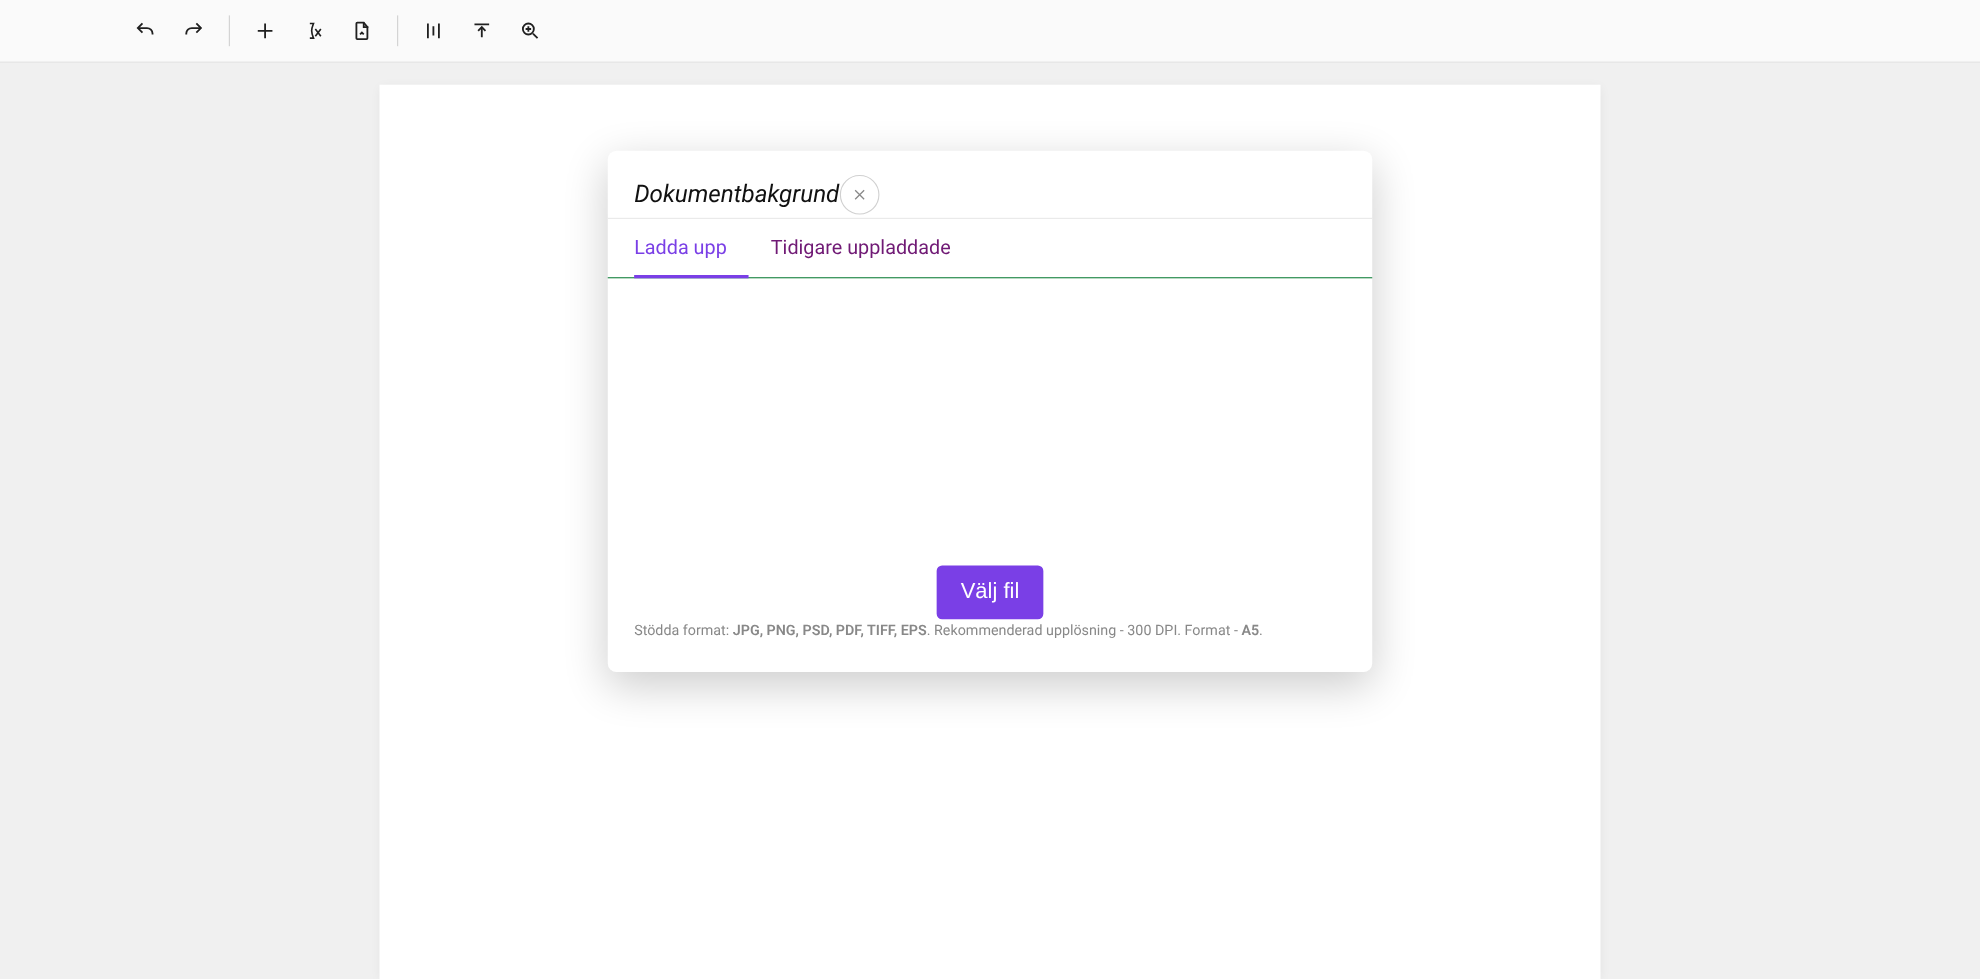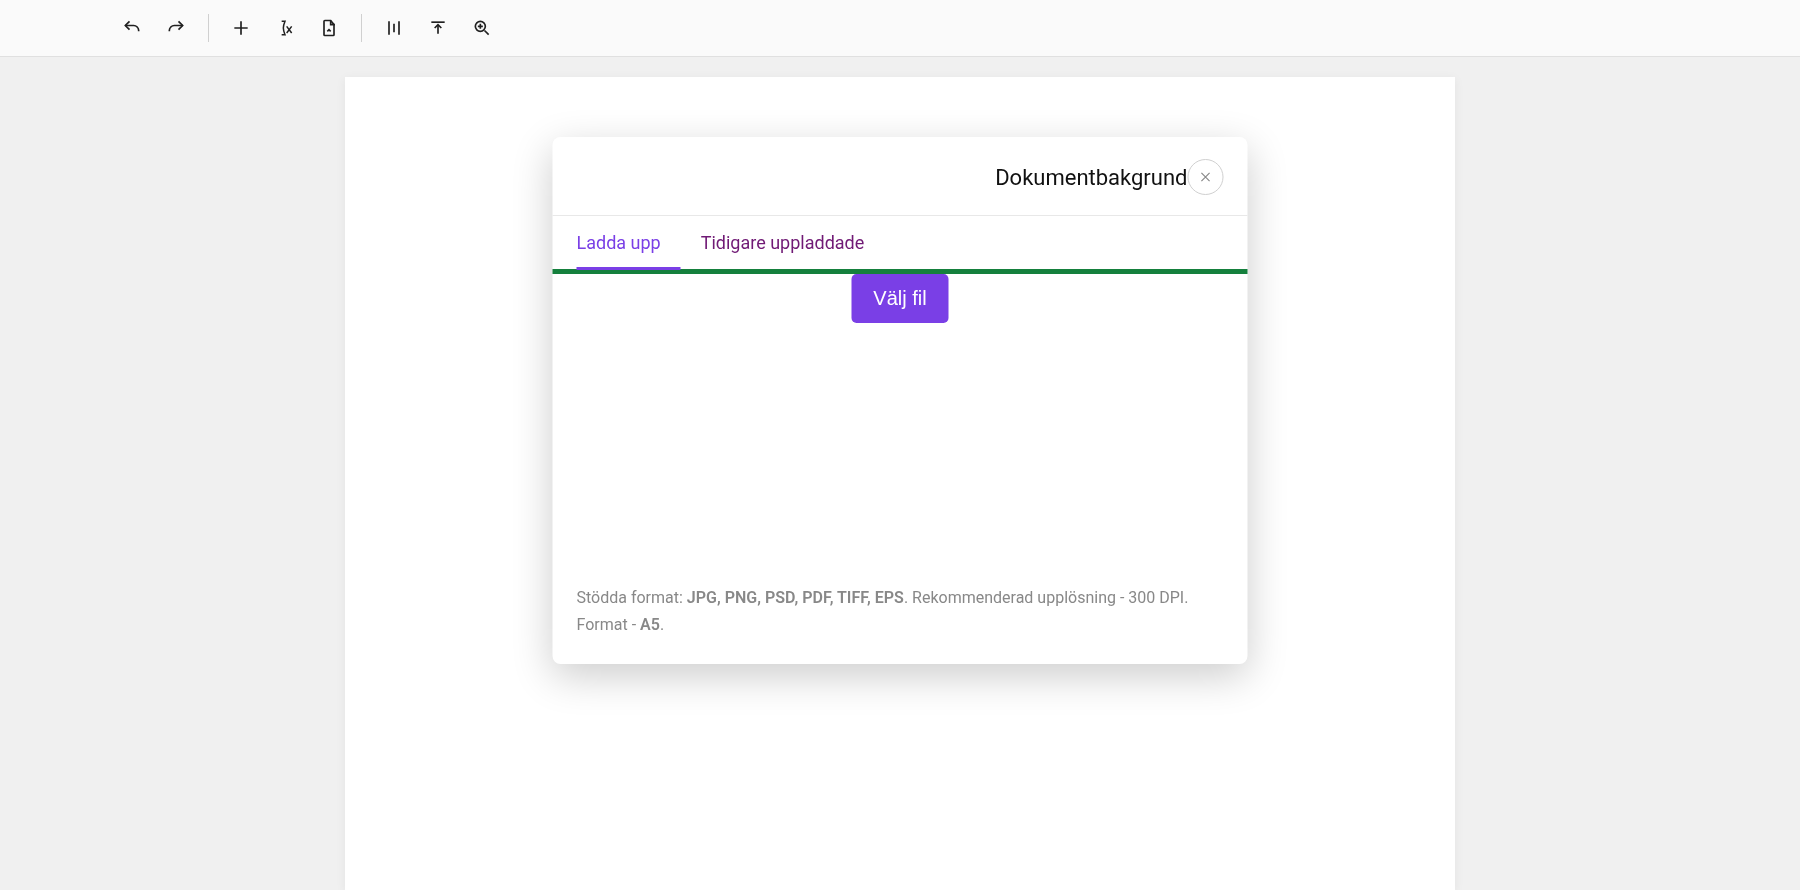"Dokumentbakgrund" .modal-header { font-style: none -> italic; justify-content: flex-end -> flex-start; padding: 22px 24px 20px 24px -> 22px 24px 3px 24px }
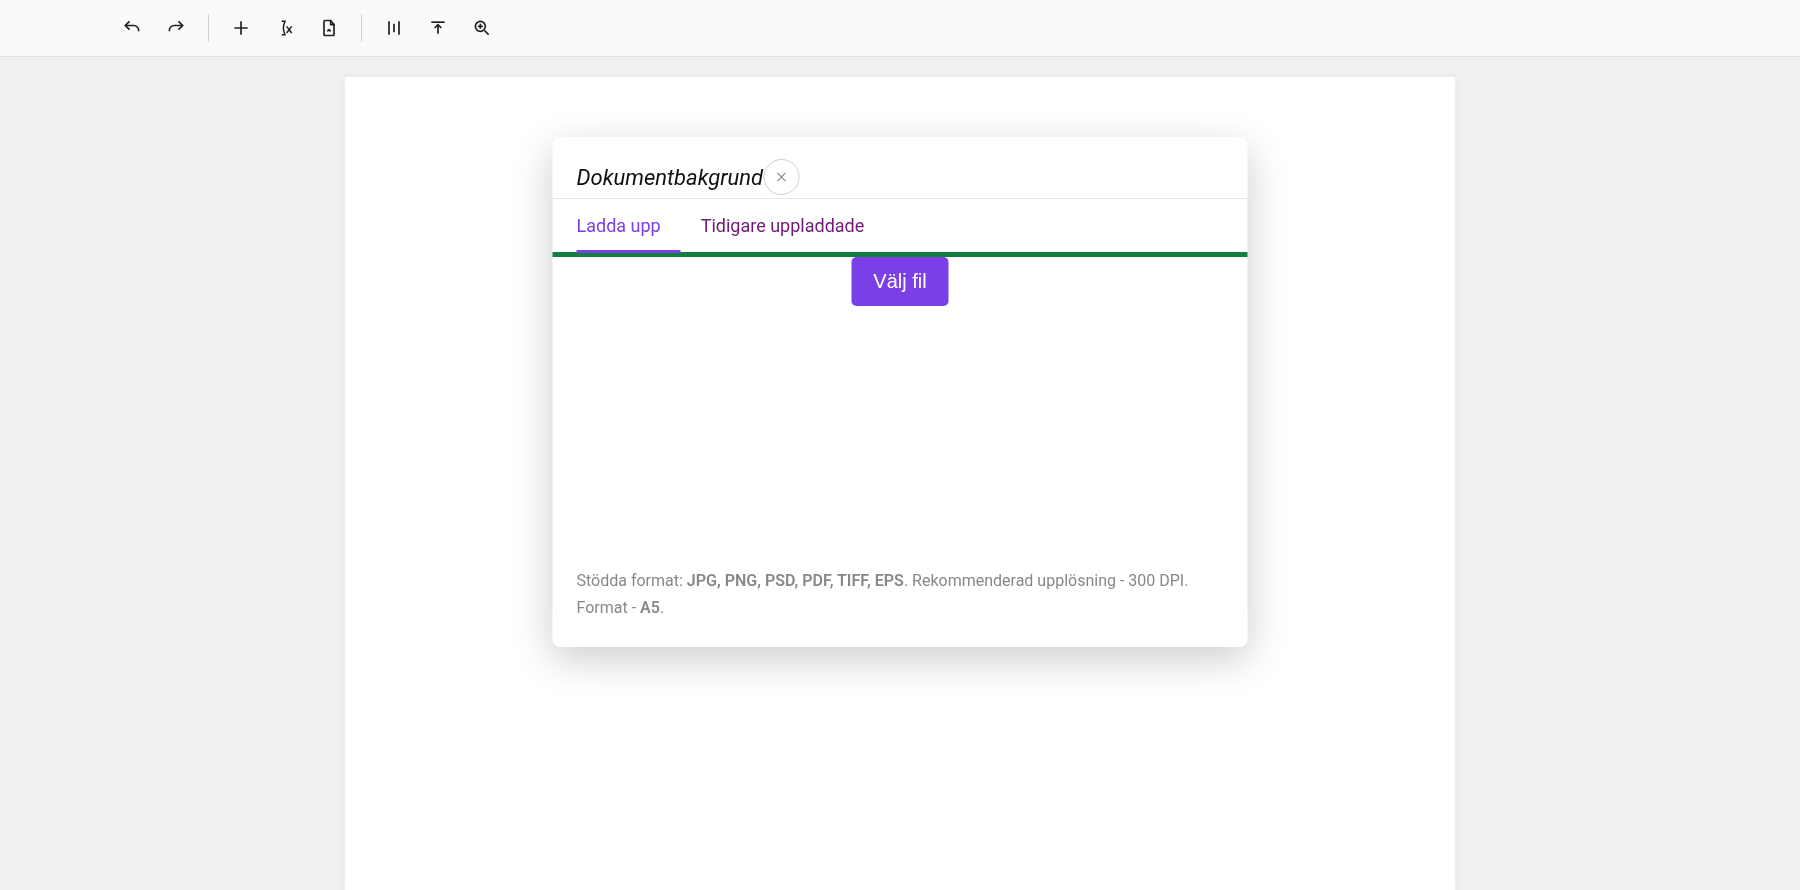"Ladda upp" .tabs { border-bottom: 5px solid #15803d -> 1px solid #15803d }
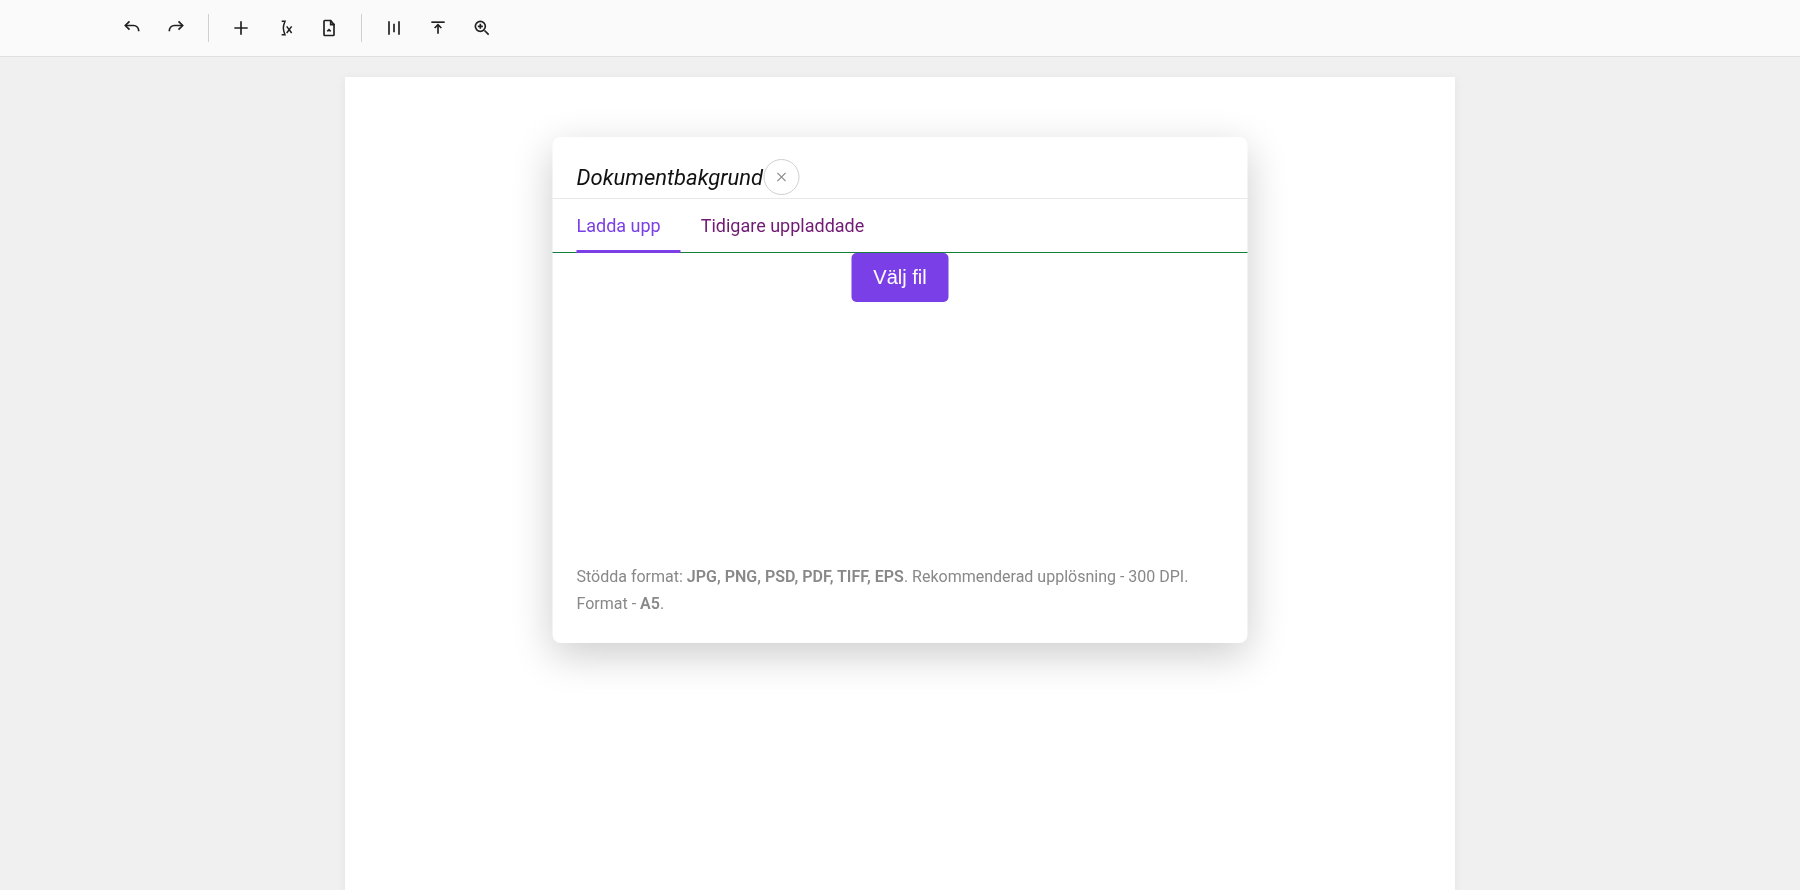"Välj fil" .modal-body { align-items: flex-start -> flex-end }
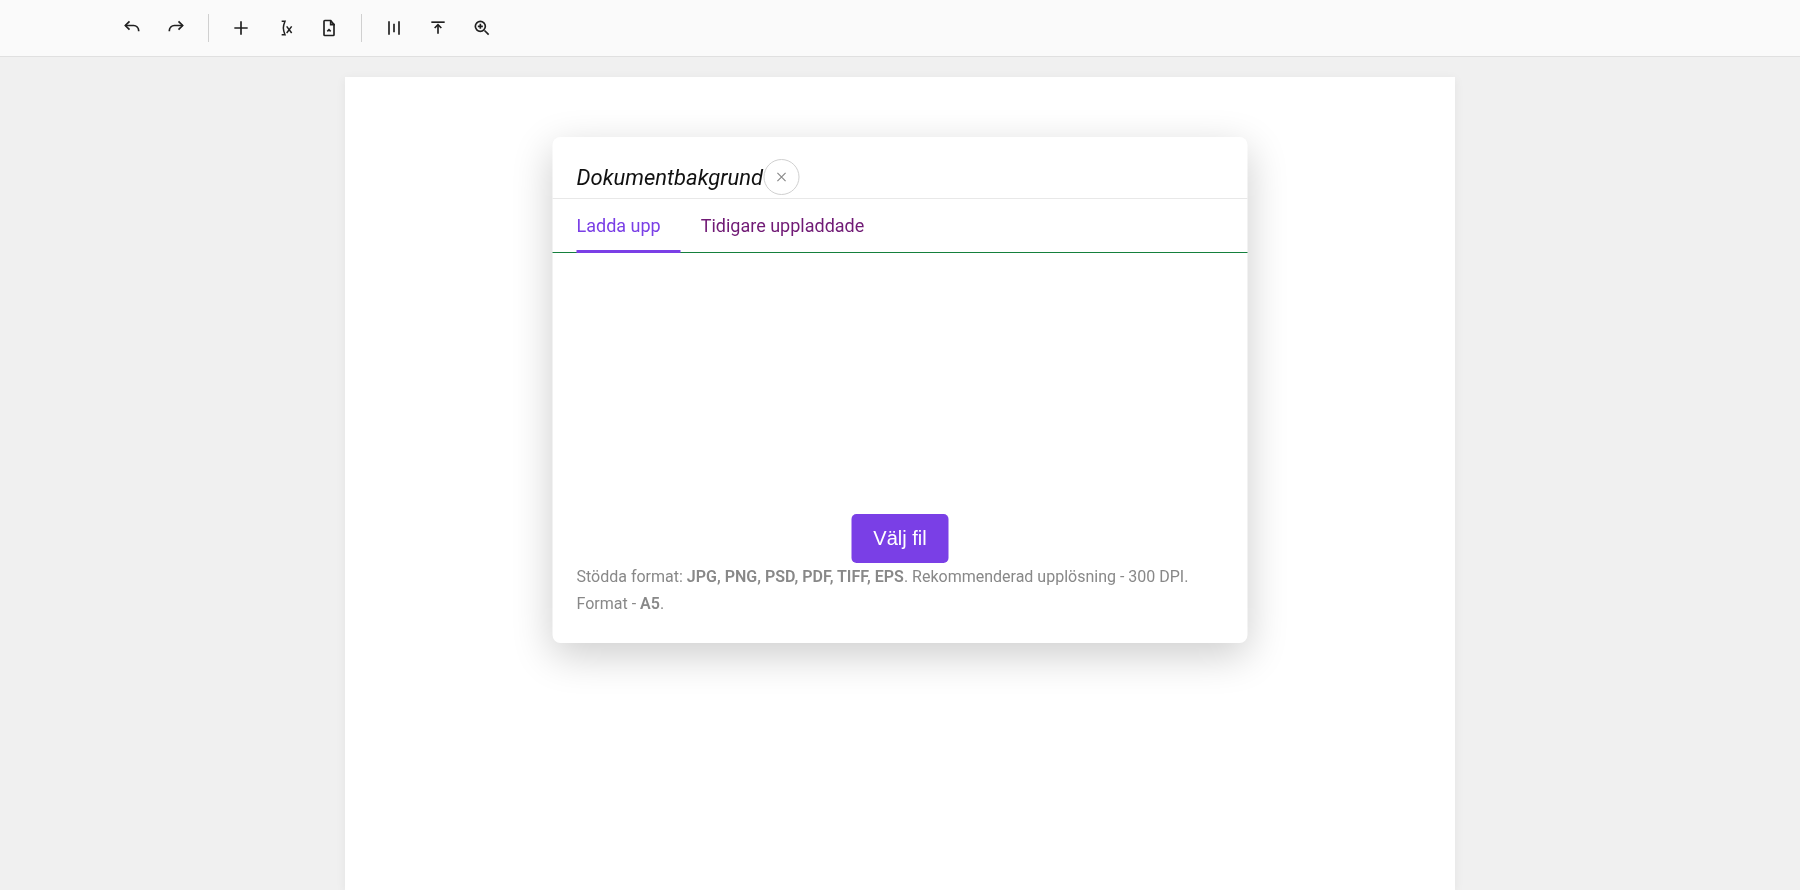"Stödda format: JPG, PNG, PSD," .modal-footer { font-size: 16px -> 13px }
